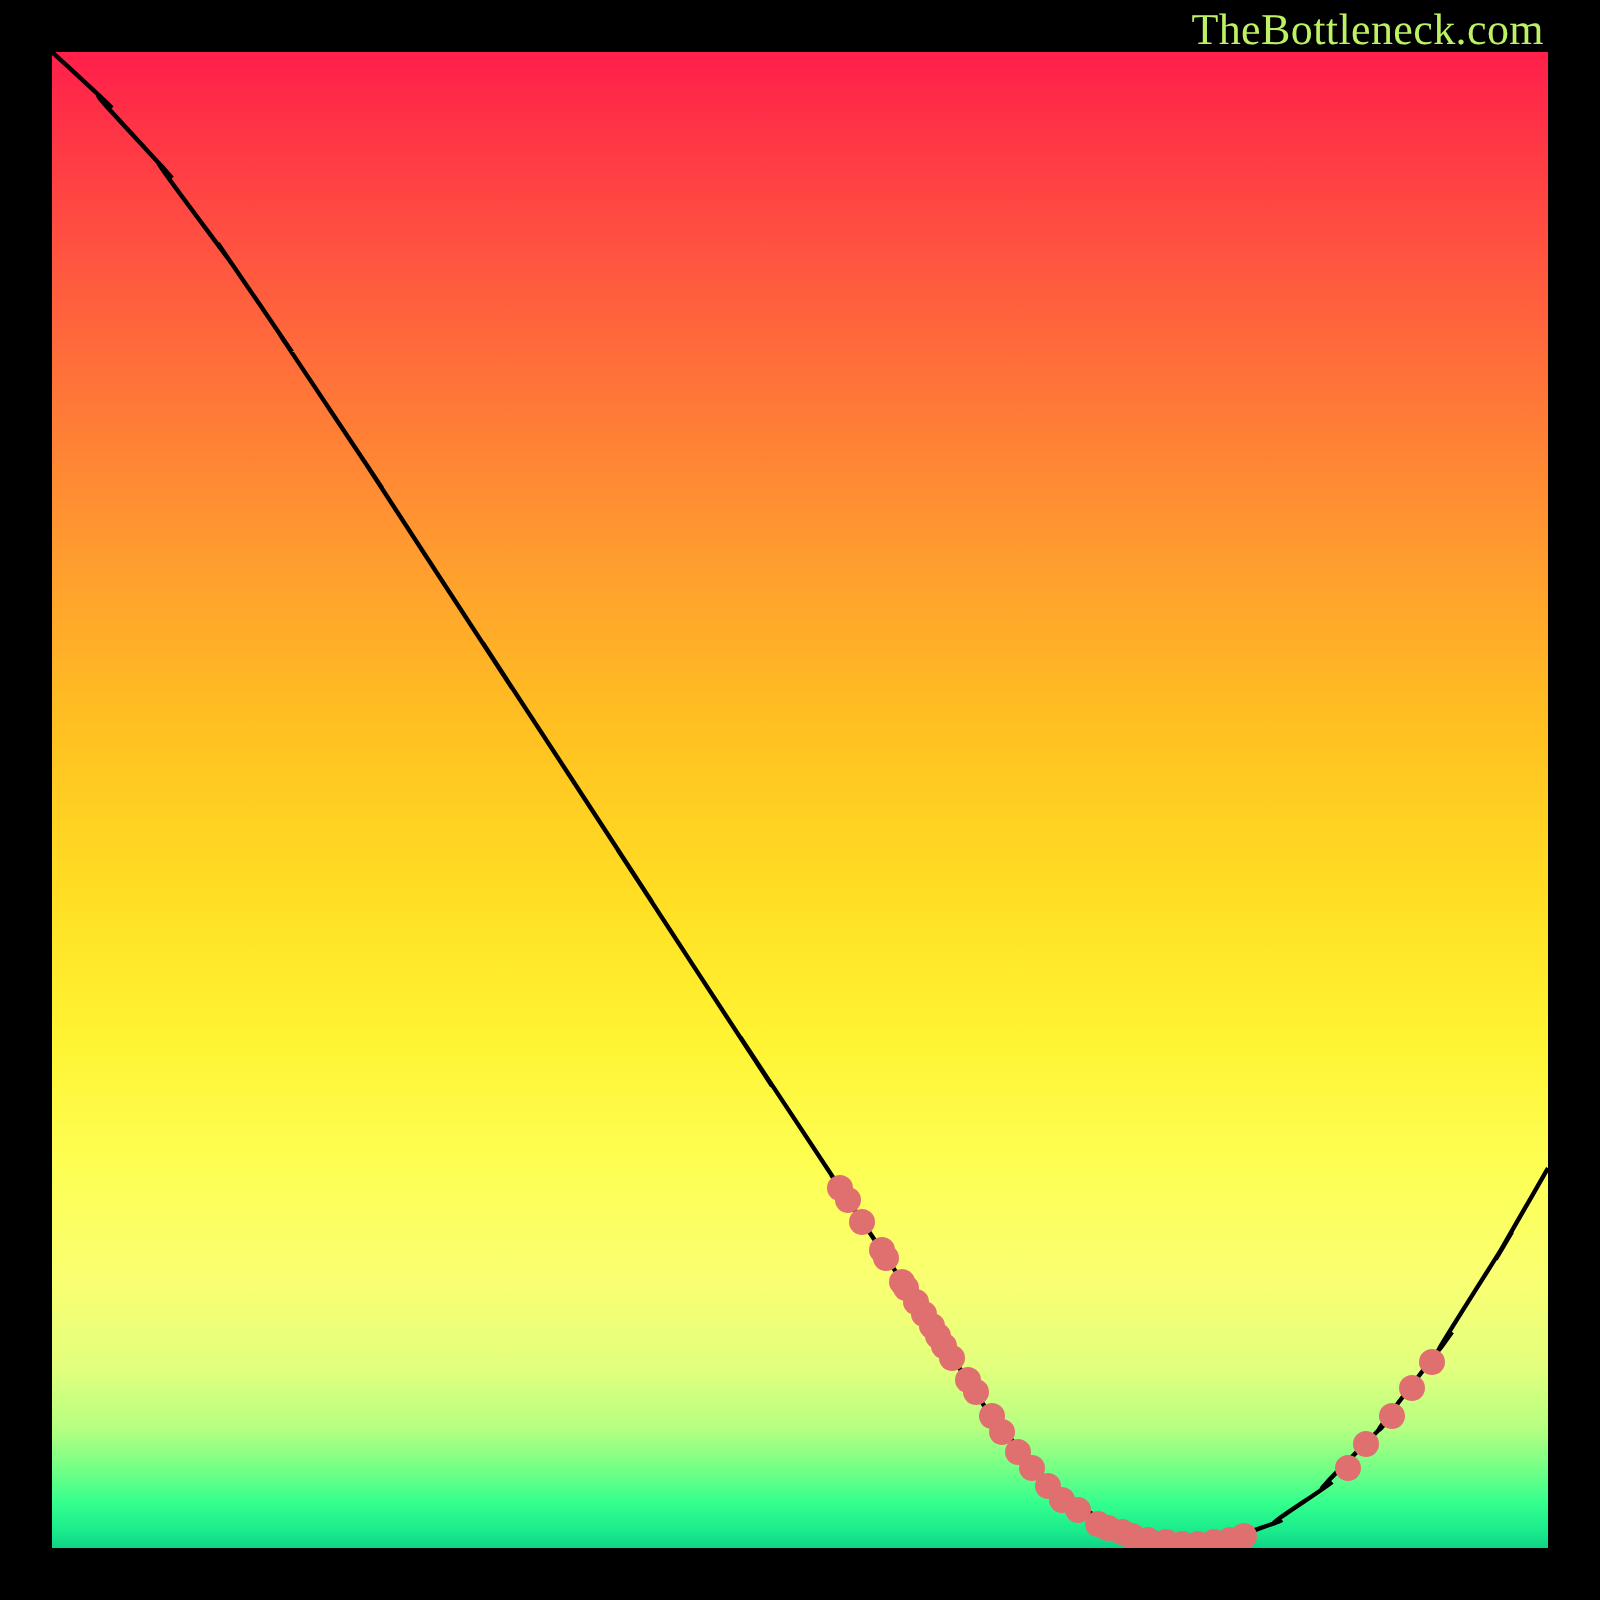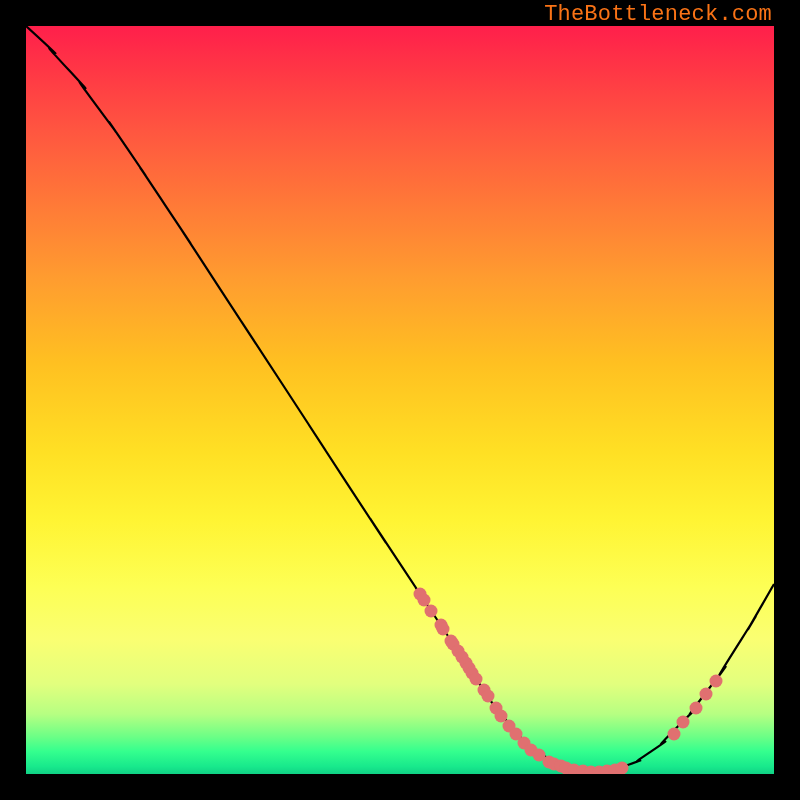"TheBottleneck.com" .watermark { color: #f97316 -> #bef264; font-family: Liberation Mono, monospace -> Liberation Serif, serif }
